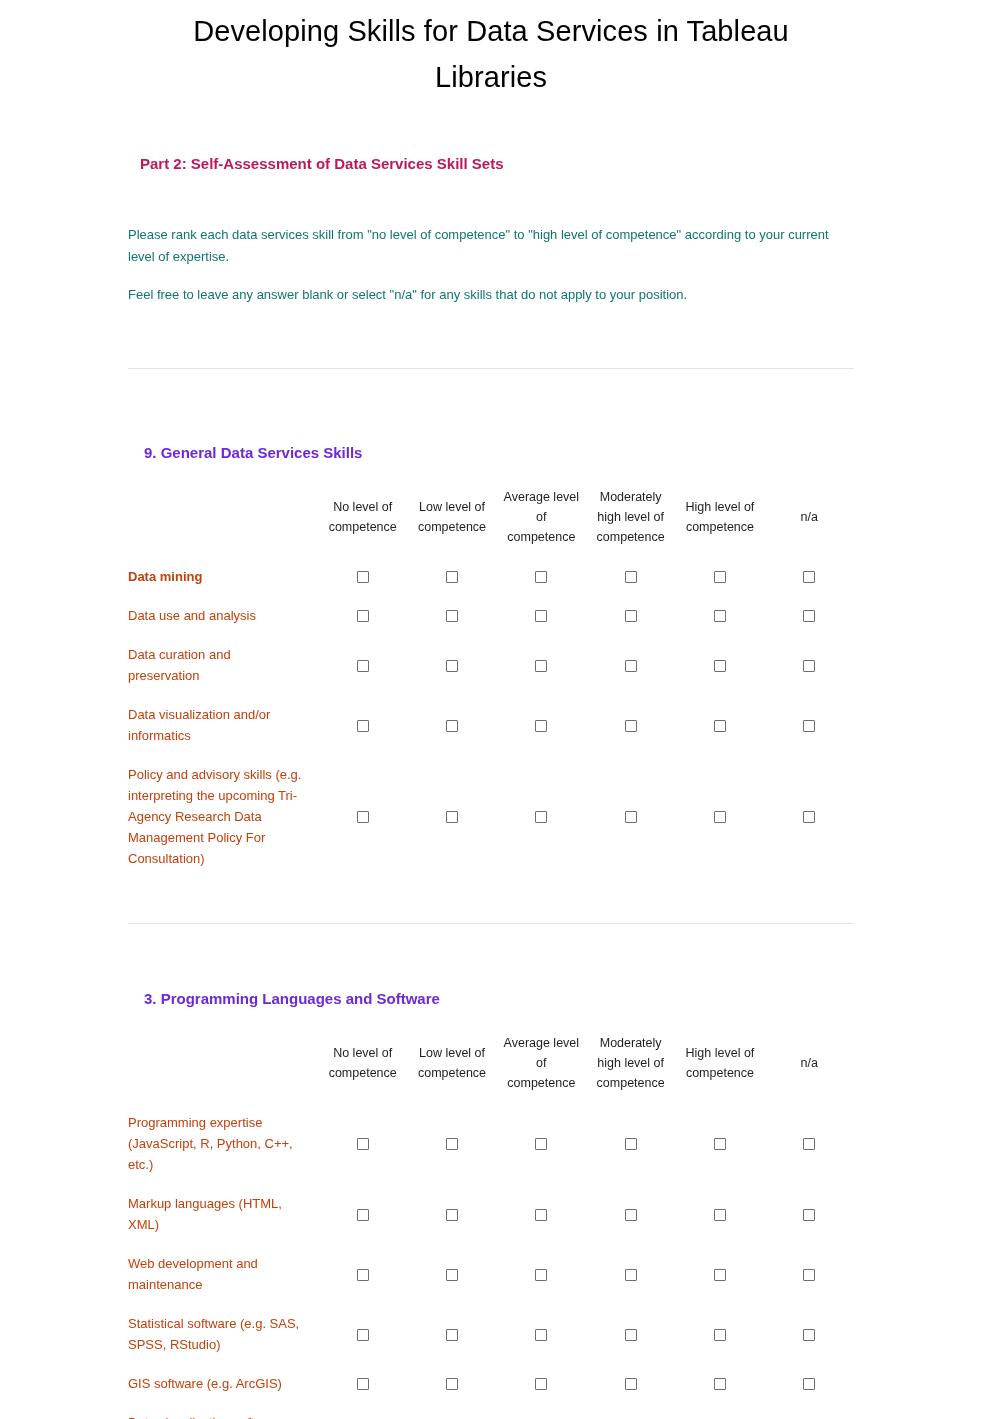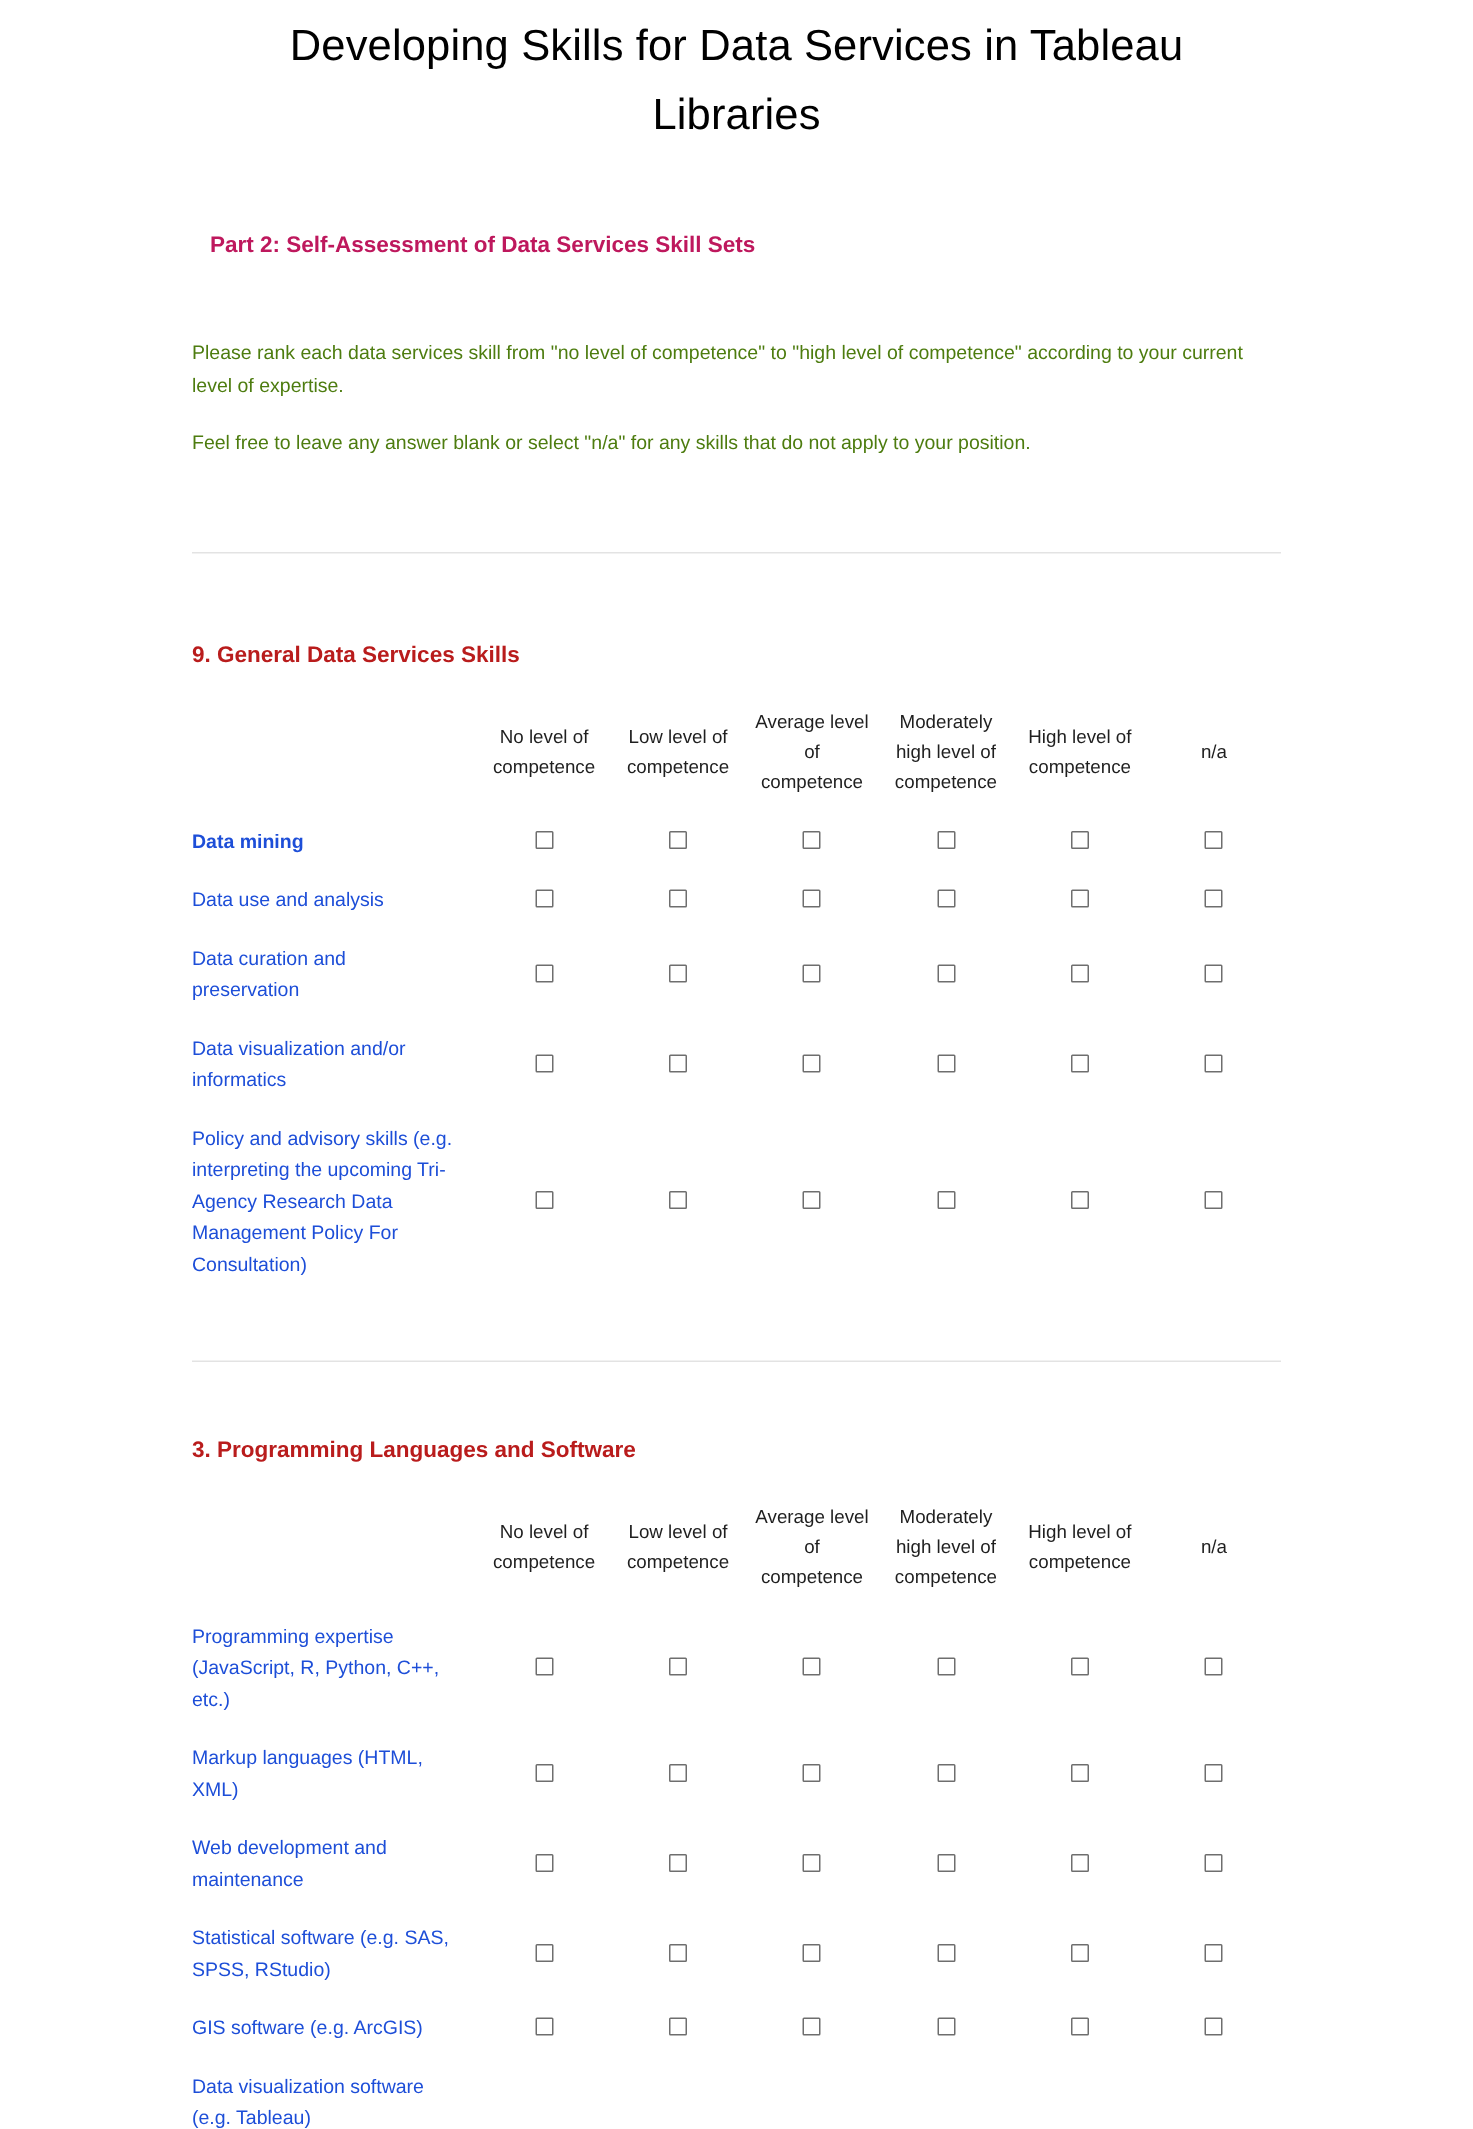"Please rank each data services" .intro-para { color: #4d7c0f -> #0f766e }
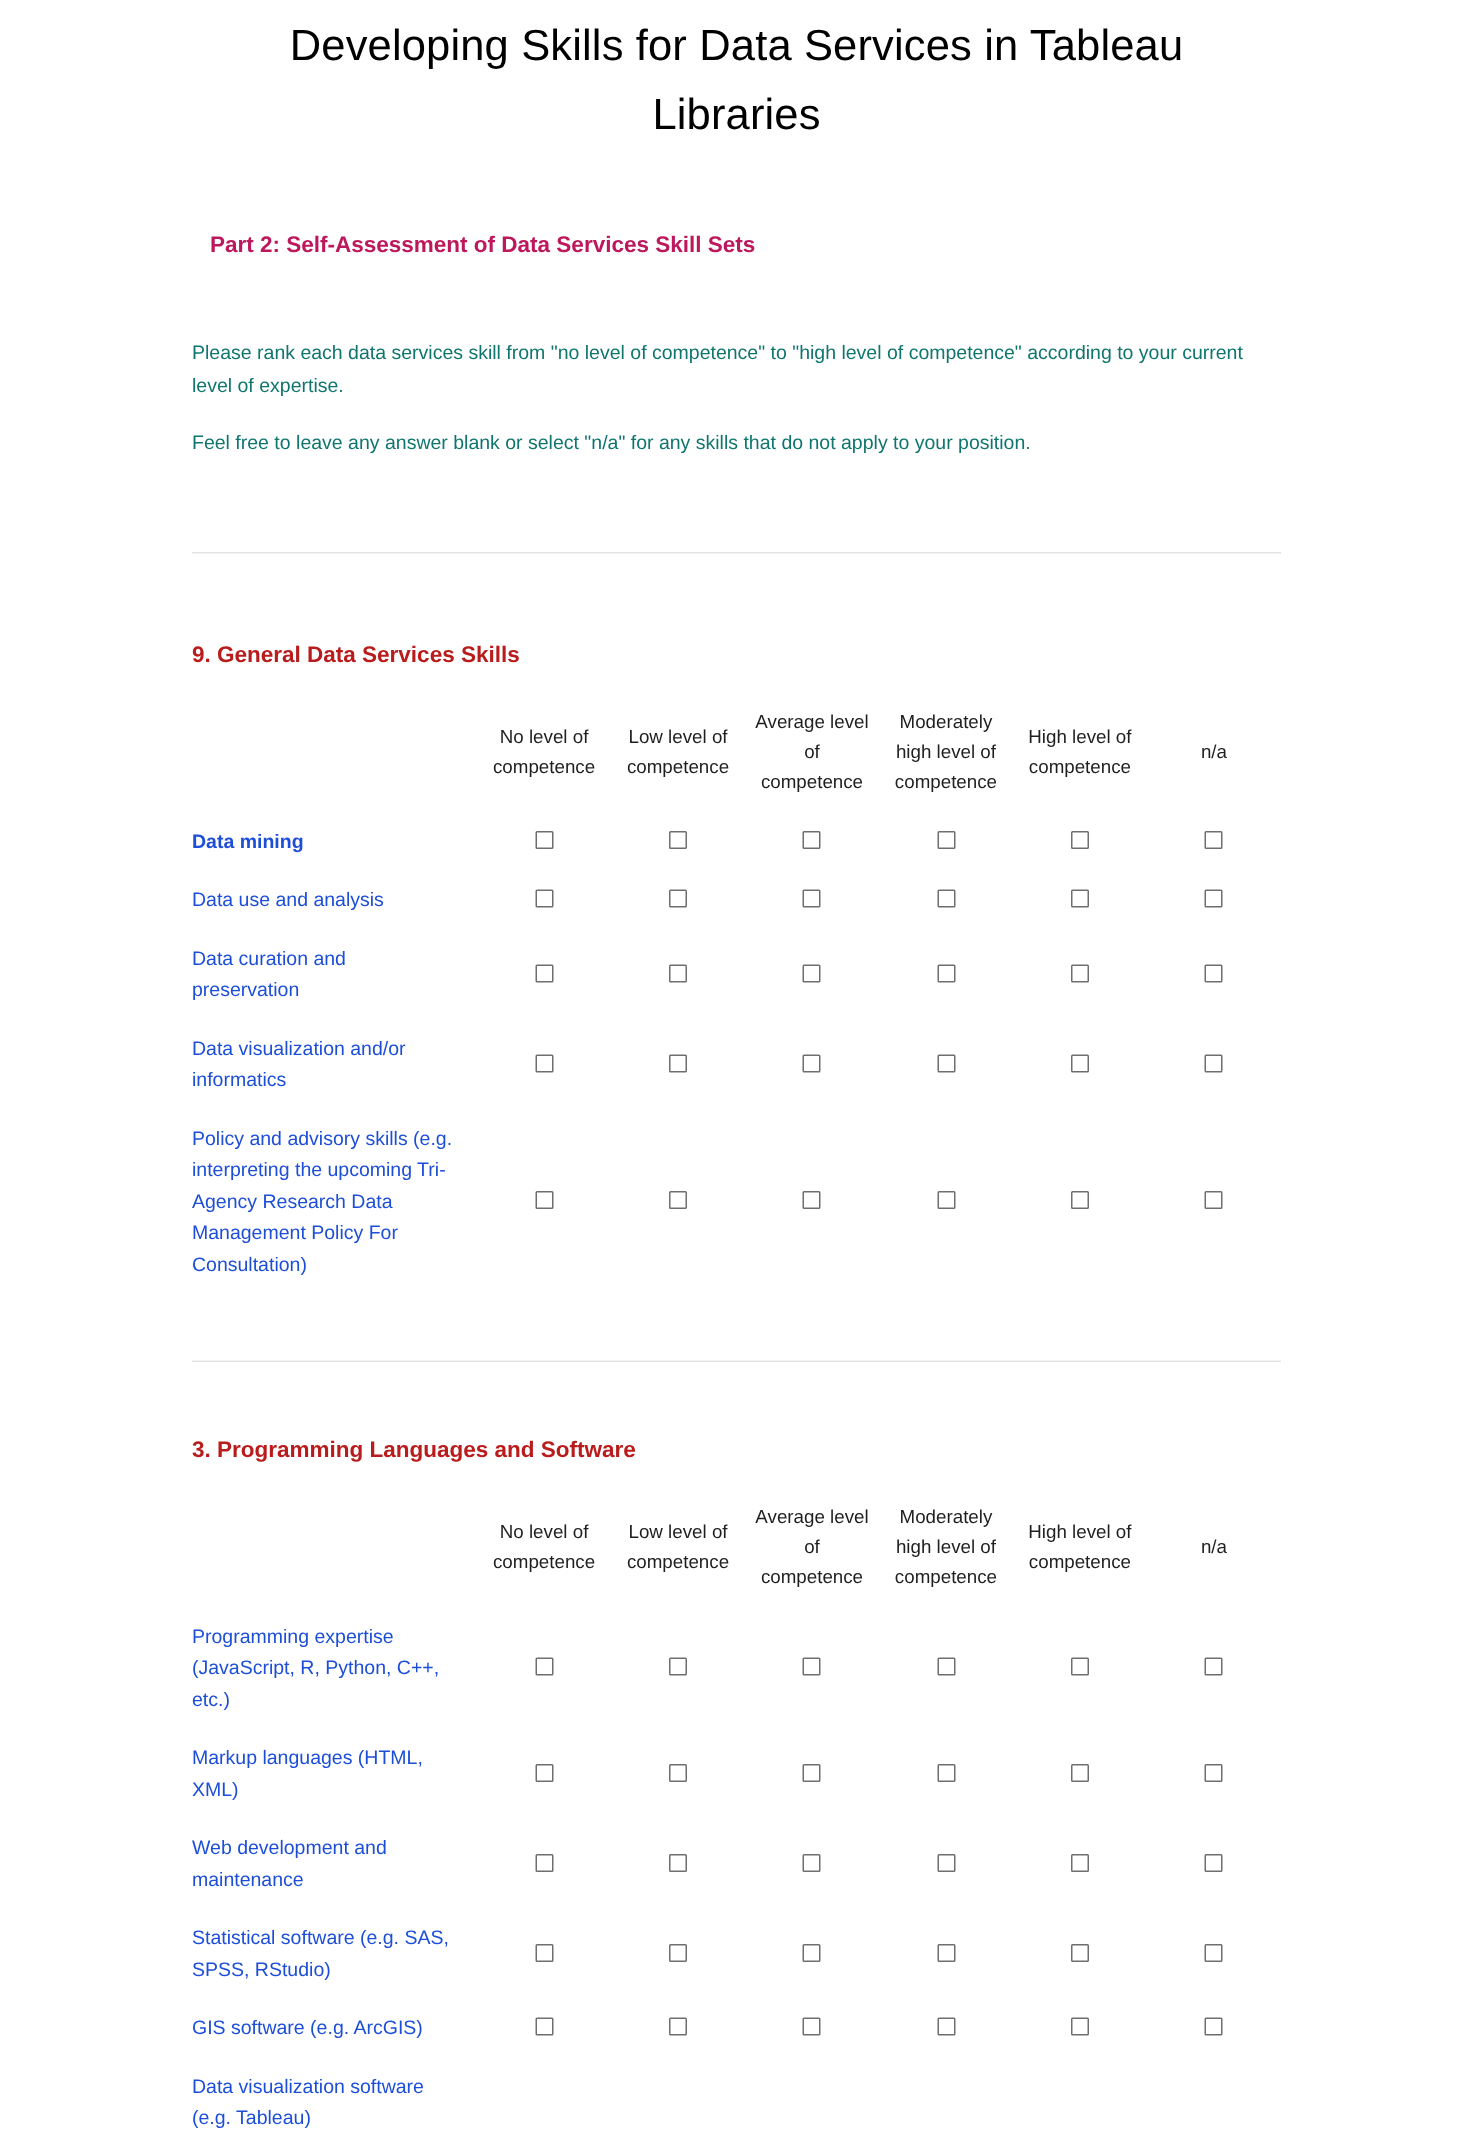"9. General Data Services Skills" .question-title { color: #b91c1c -> #6d28d9; margin: 0 -> 16px }
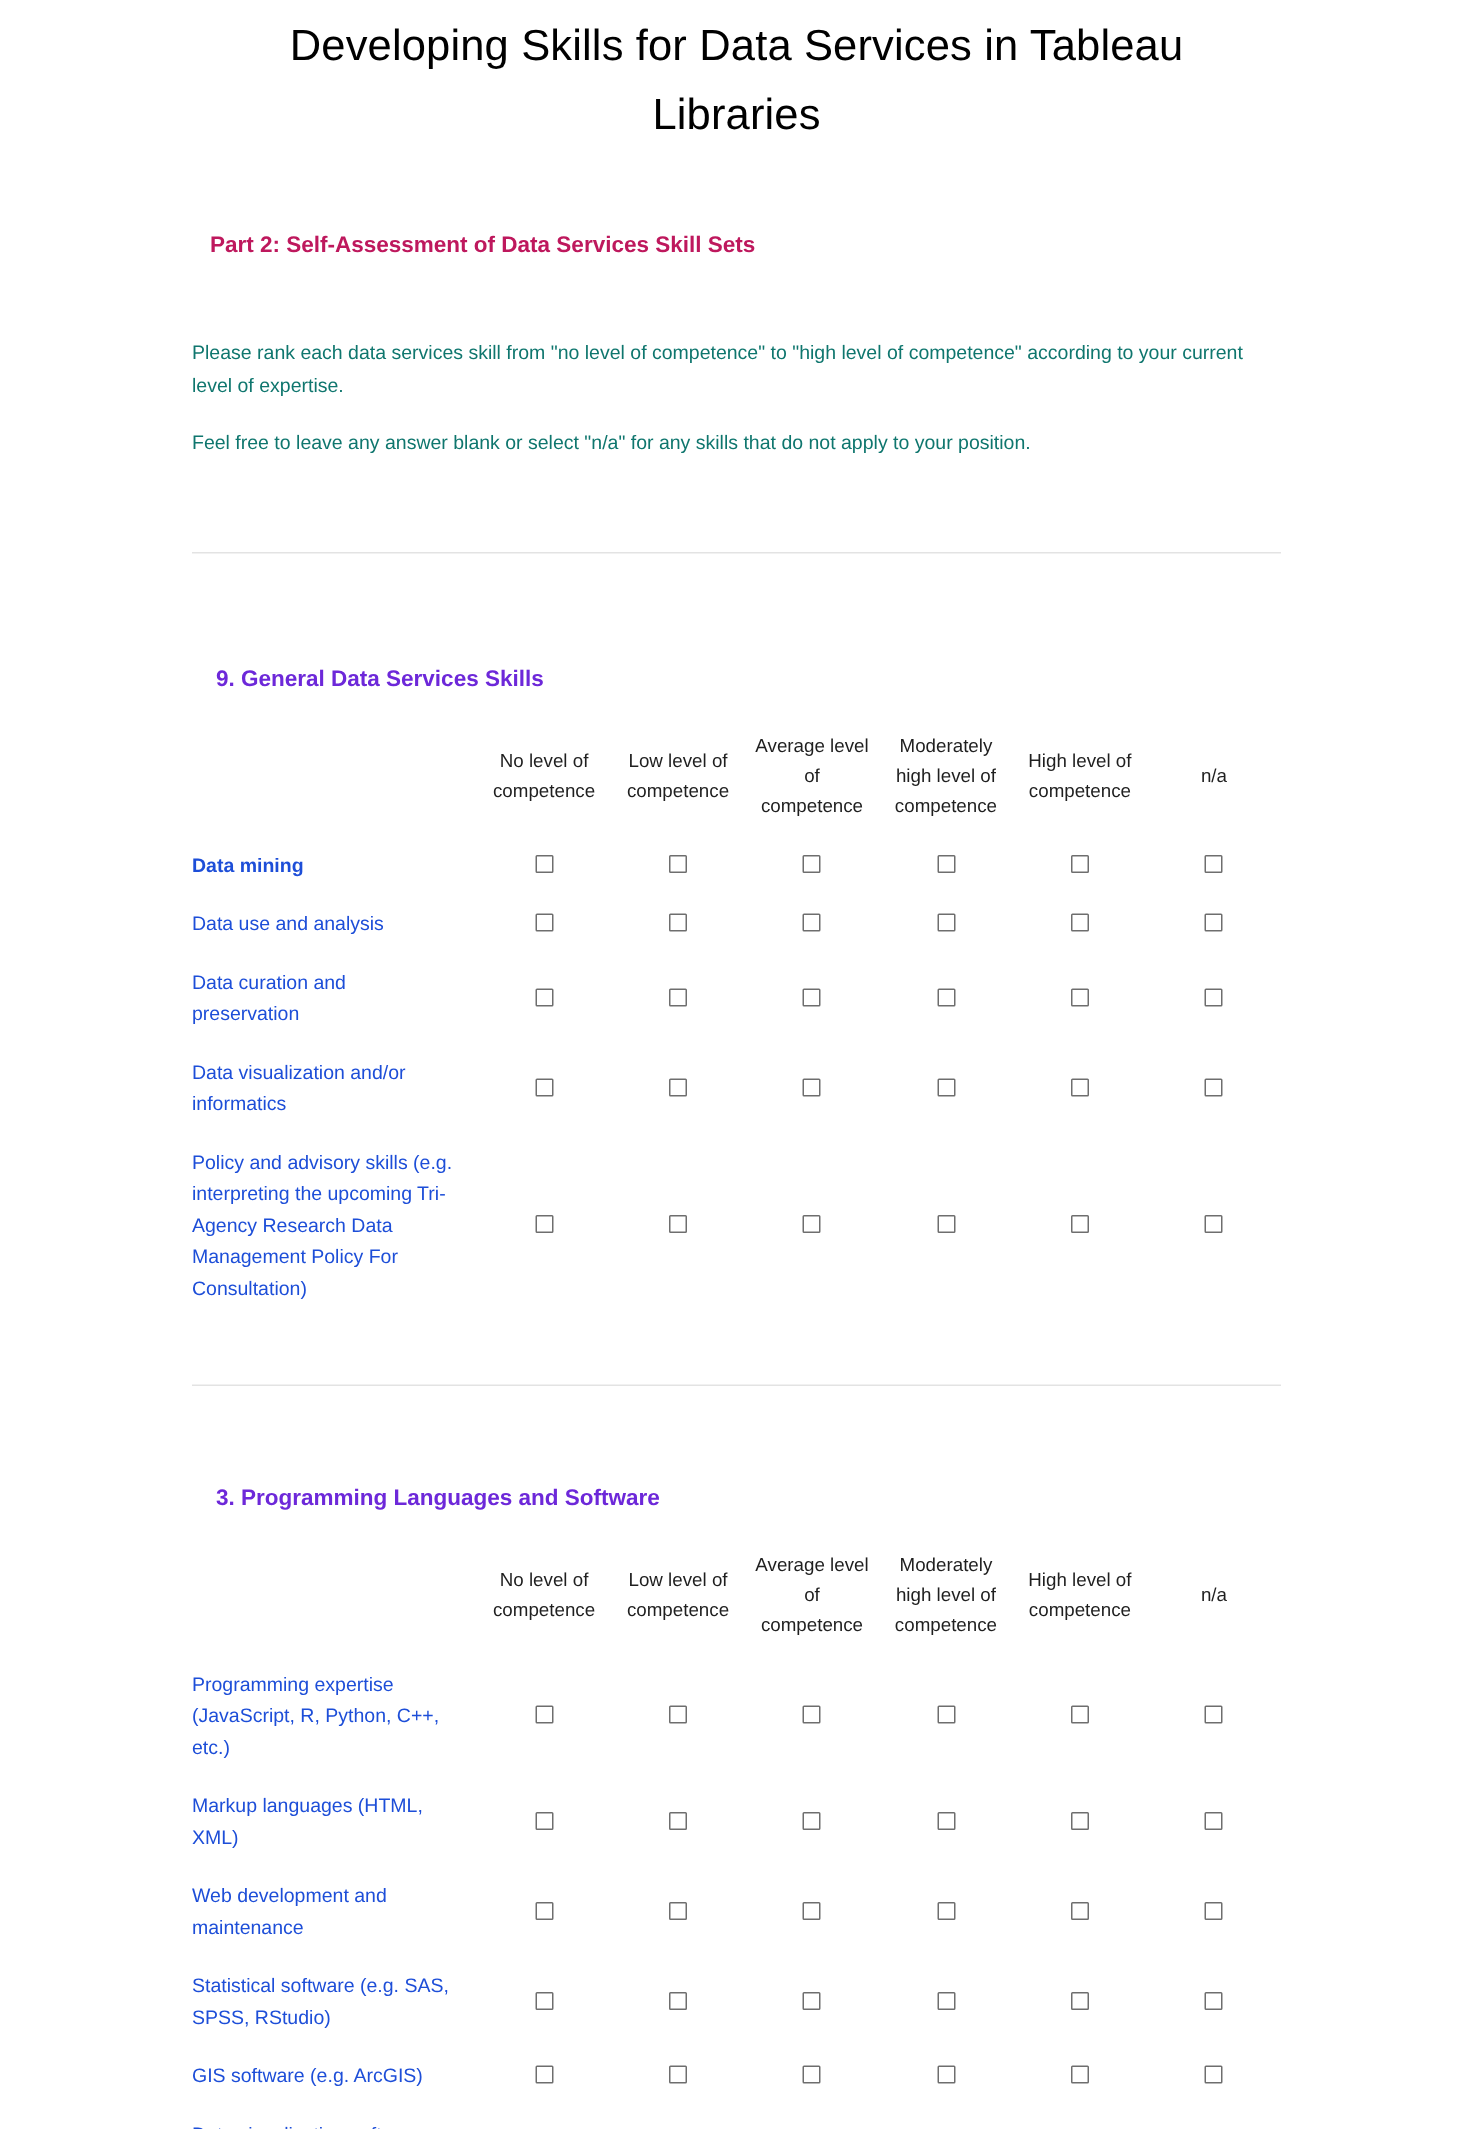"Data mining" table.matrix td.row-label { color: #1d4ed8 -> #c2410c }
